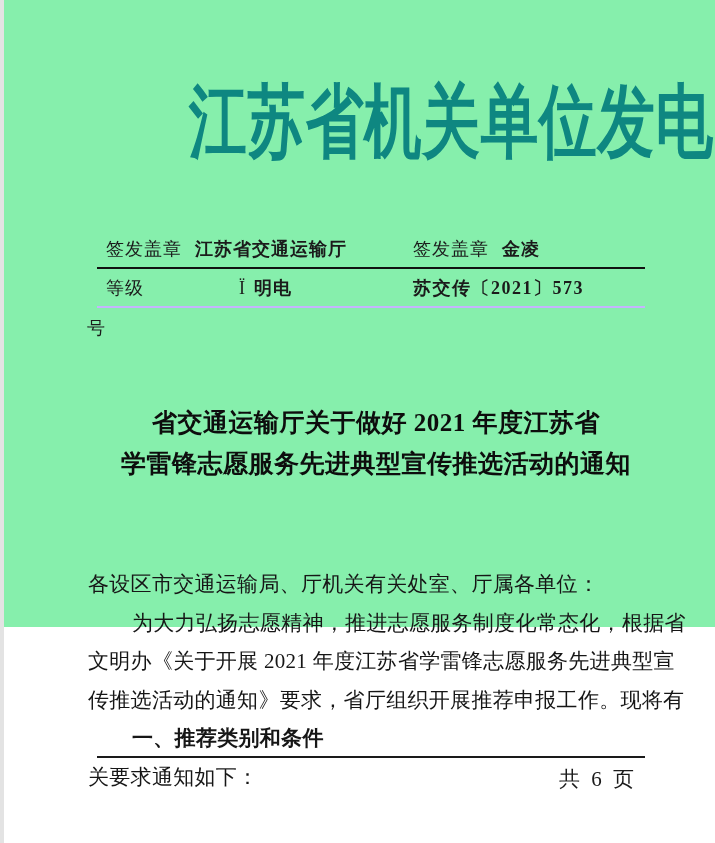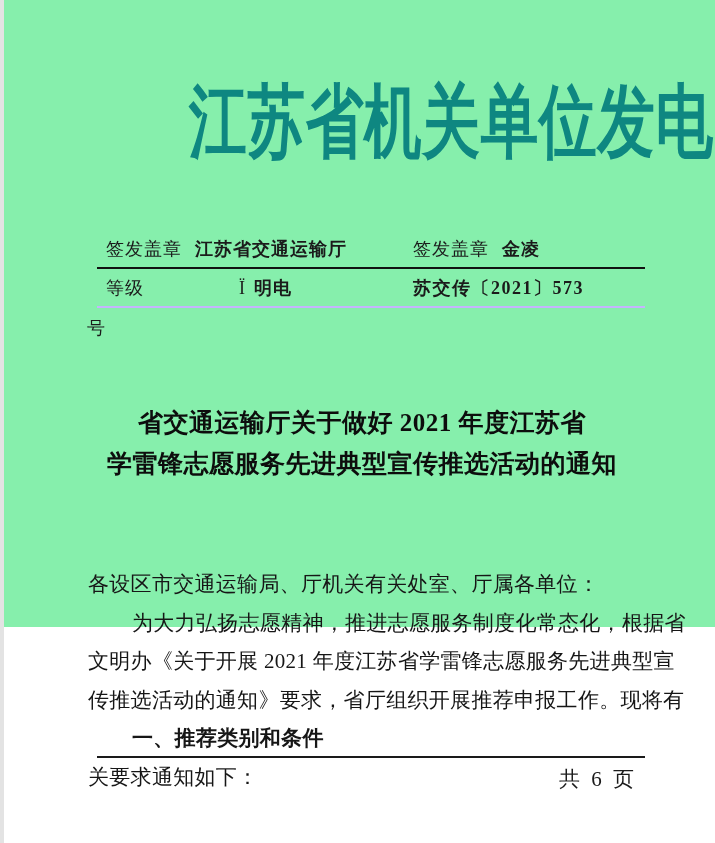"省交通运输厅关于做好 2021 年度江苏省" .doc-title { left: 88px -> 102px }
